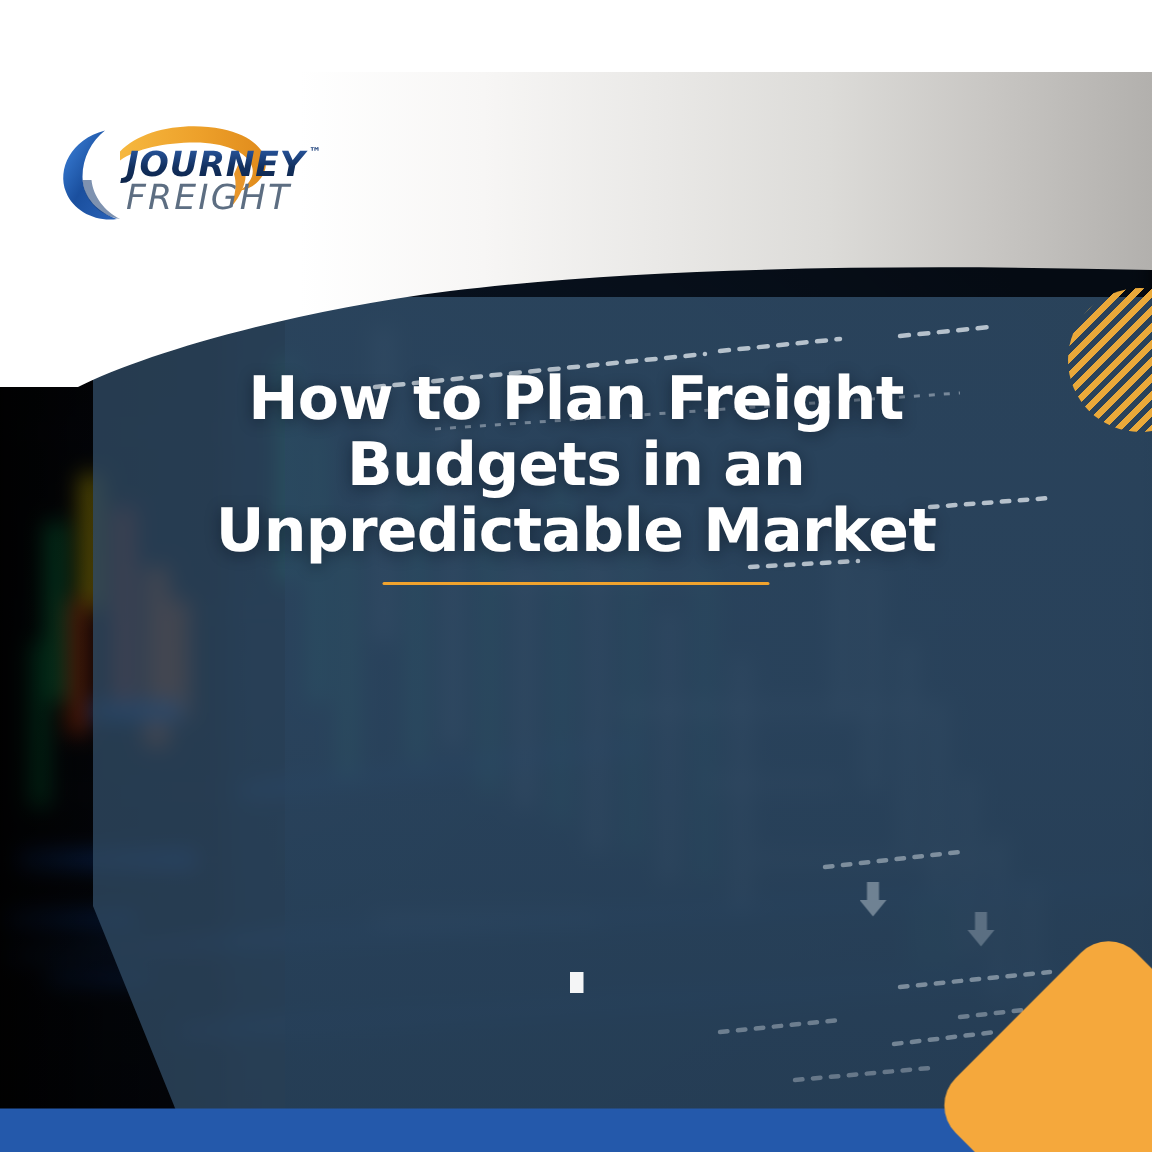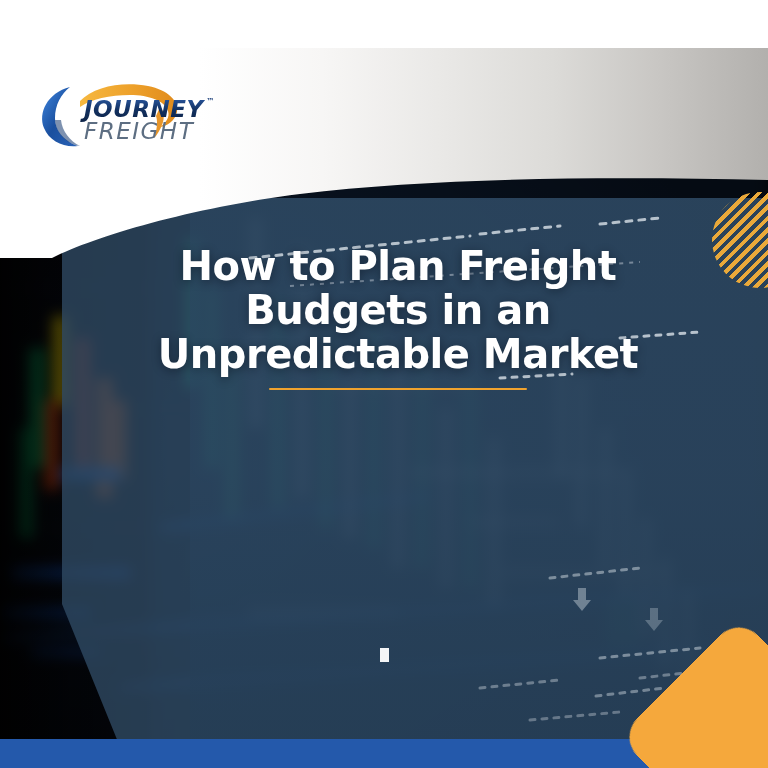"How to Plan Freight Budgets" .text-wrap { left: 100px -> 86px }
